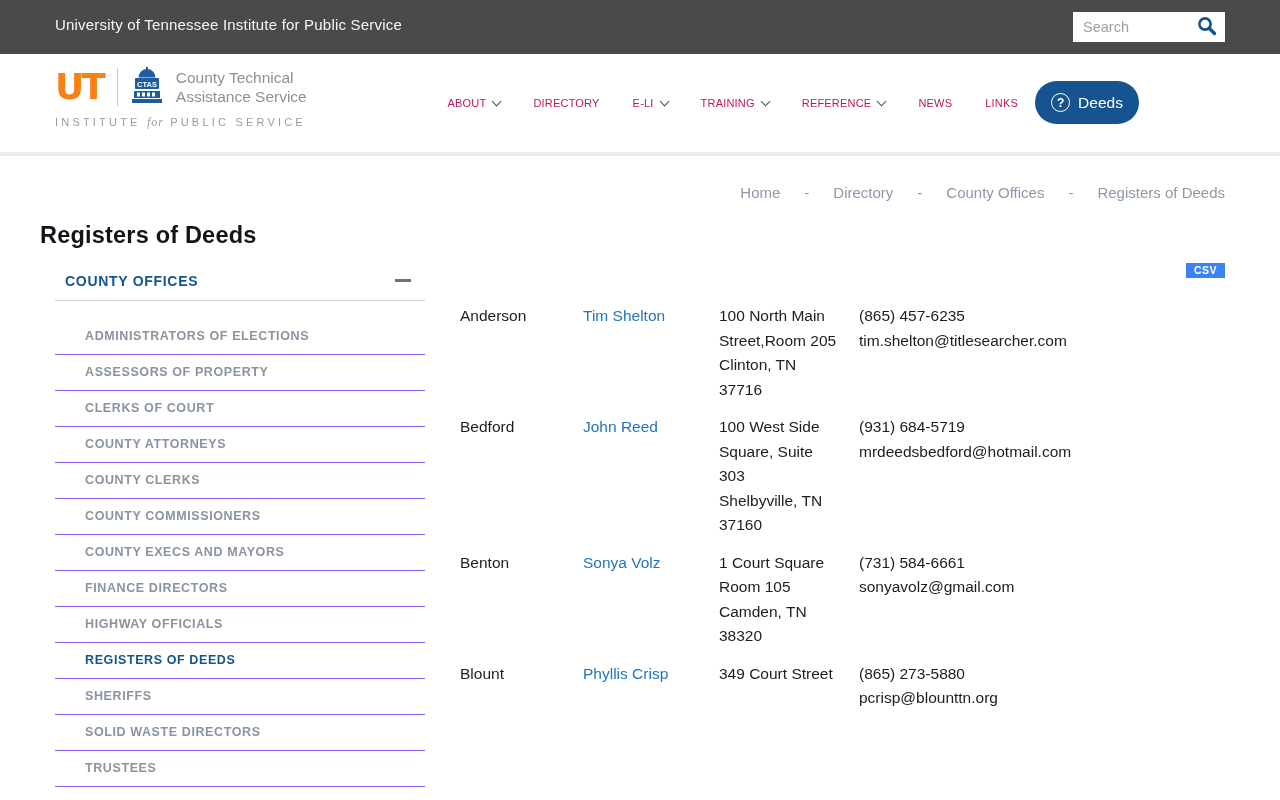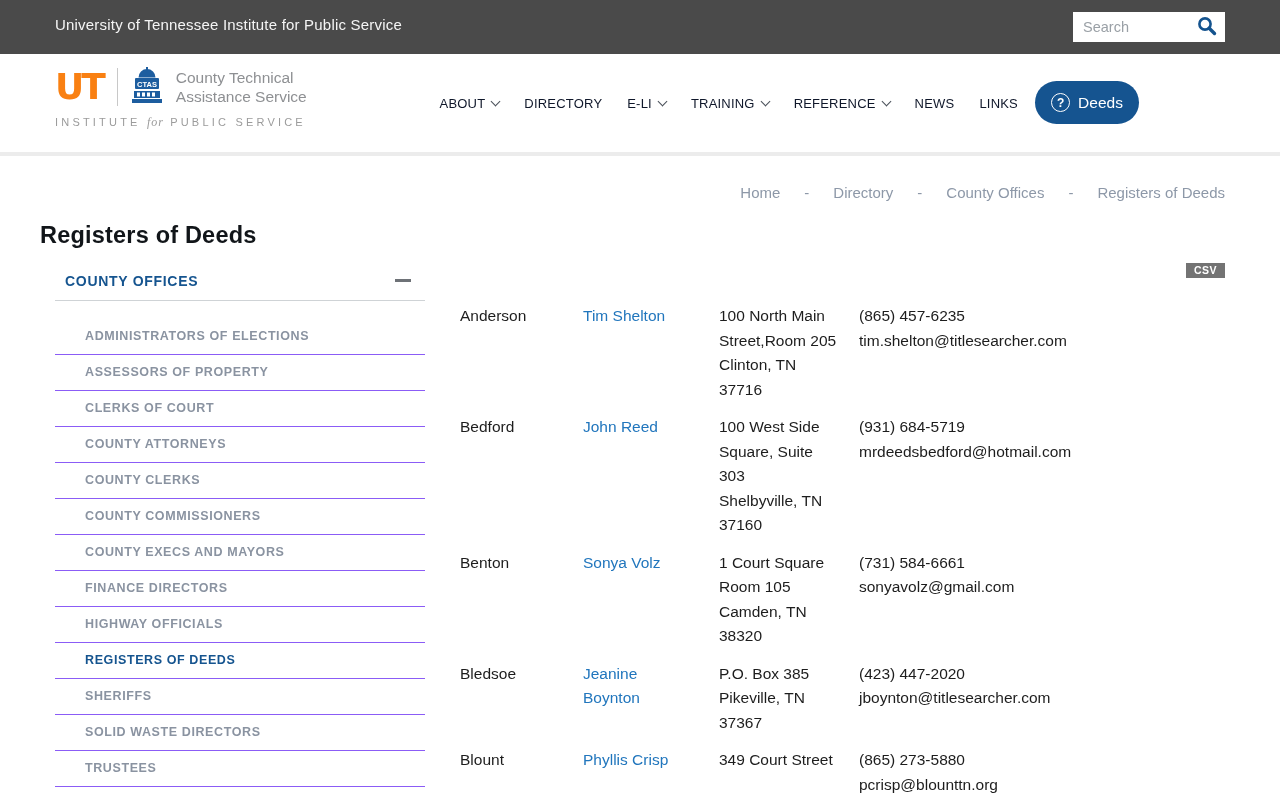"ABOUT" .nav-item { color: #0f172a -> #be185d; font-size: 13px -> 11px; margin-left: none -> 8px }
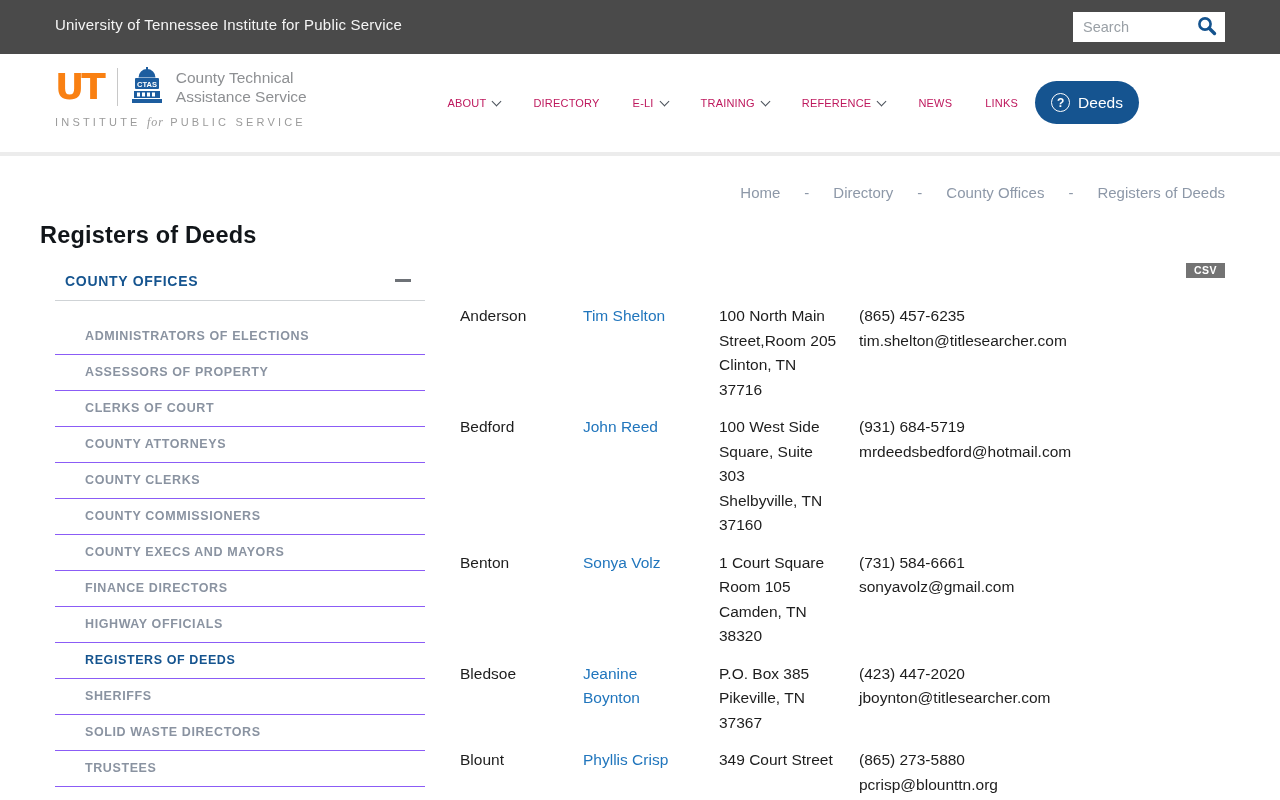"CSV" .csv-badge { background: #737373 -> #3b82f6 }
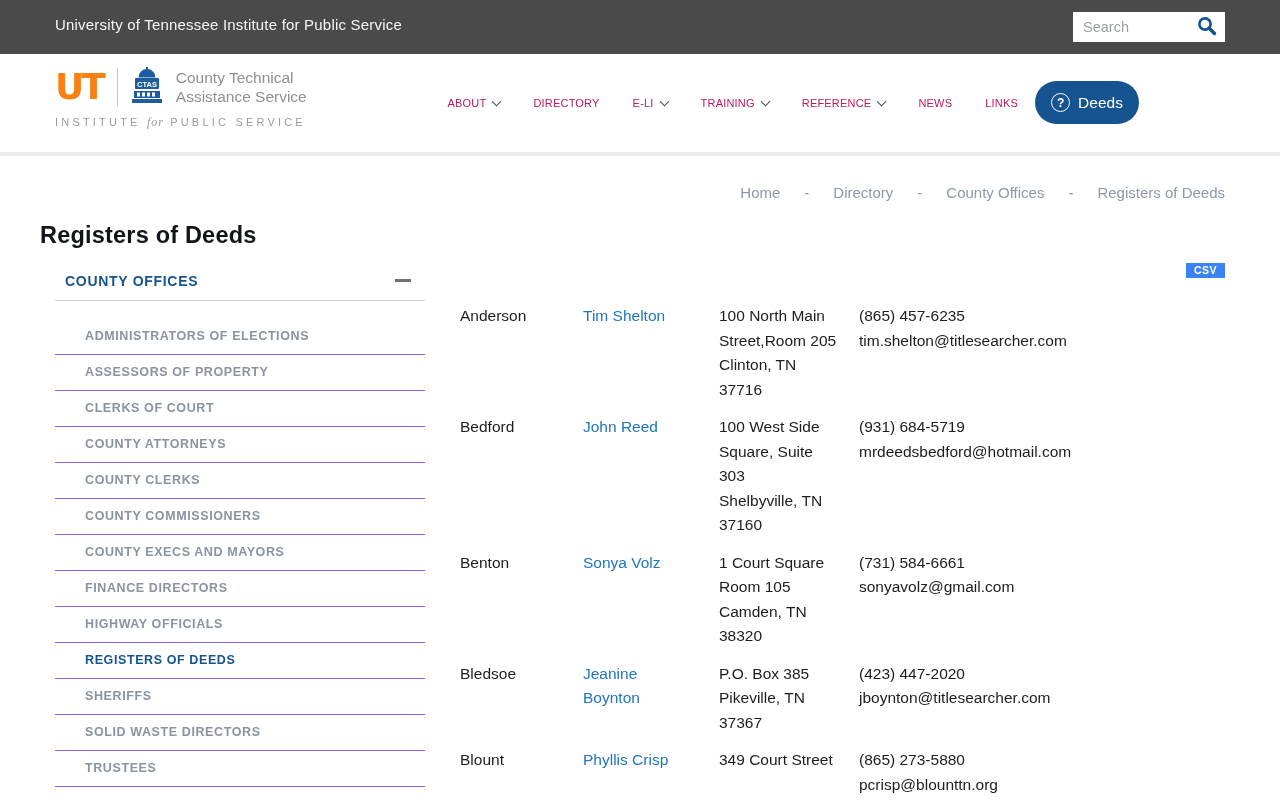"Bledsoe" div.dir-row { html: <div> <div>Bledsoe</div> <div>Jeanine Boynton</div> <div> <span>P.O. Box 385</span> <span>Pikeville, TN 37367</span> </div> <div> <span>(423) 447-2020</span> <span>jboynton@titlesearcher.com</span> </div> </div> -> none }
